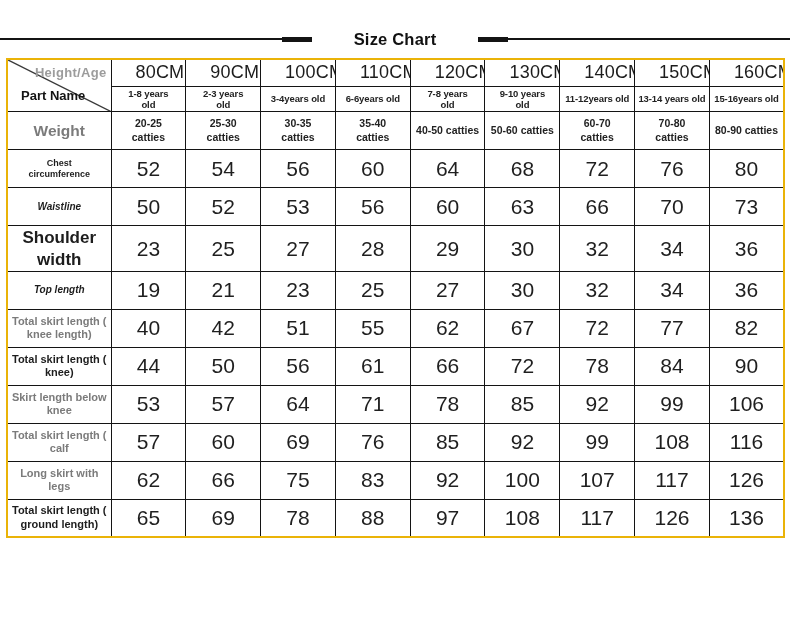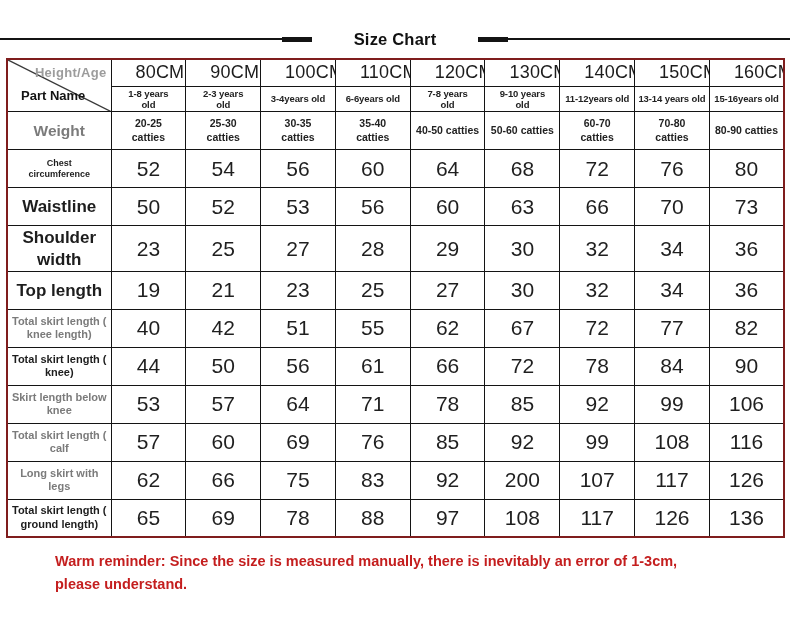"Height/Age" table.size-table { border: 2px solid #7f1d1d -> 2px solid #eab308 }
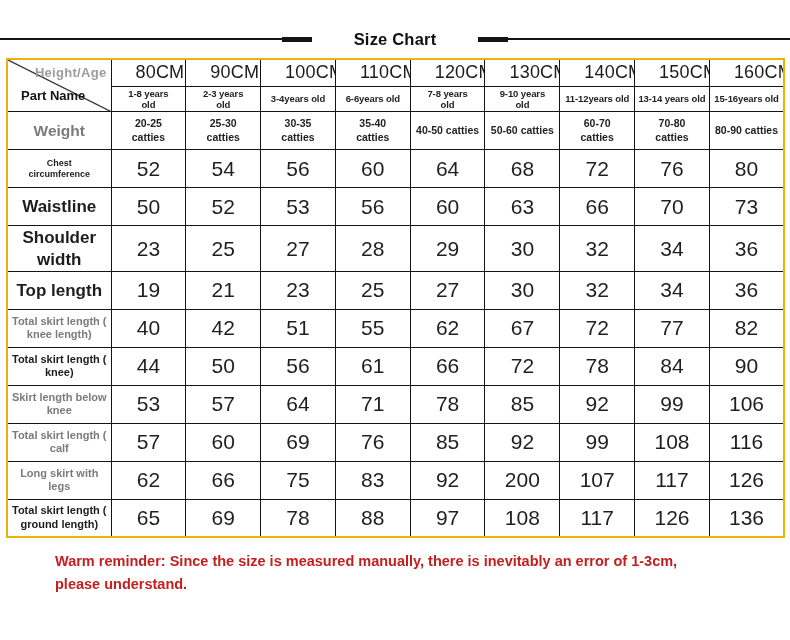"Waistline" th.row-label.md { font-size: 17px -> 10px; font-style: none -> italic }
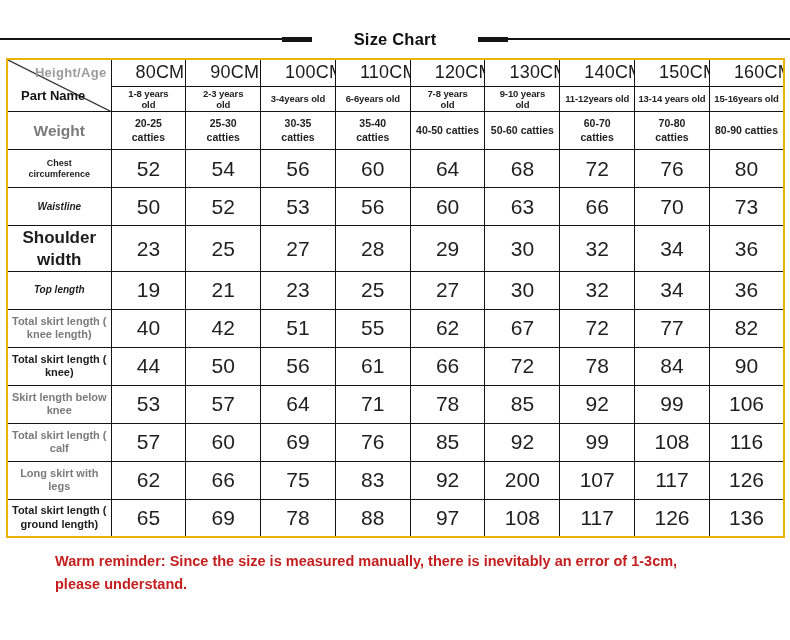"200" td.value { text: 200 -> 100 }
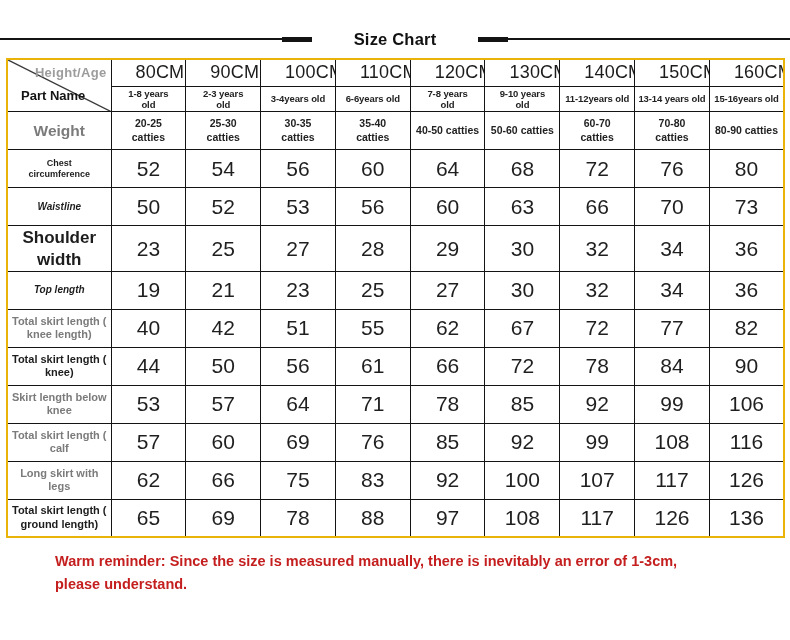"Warm reminder: Since the size" p.reminder { html: <p>Warm reminder: Since the size is measured manually, there is inevitably an error of 1-3cm, please understand.</p> -> none }
